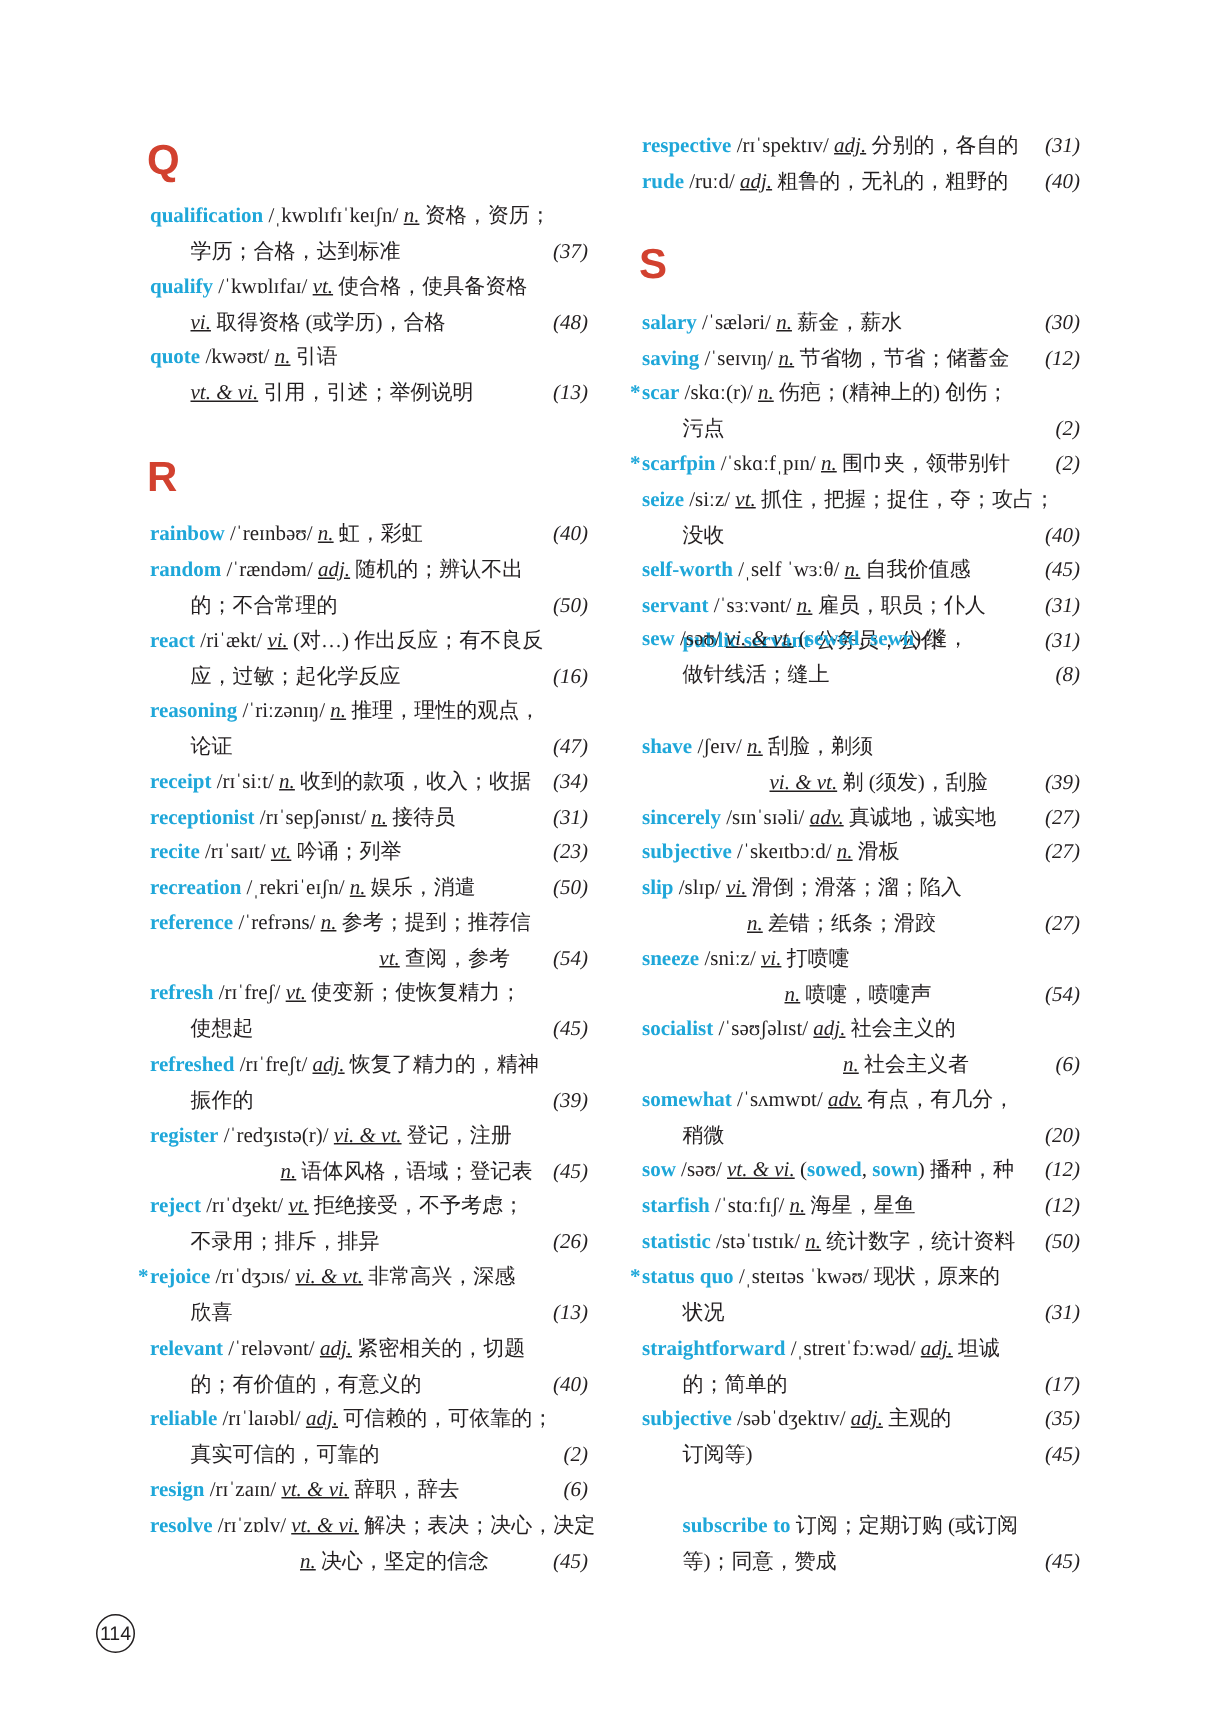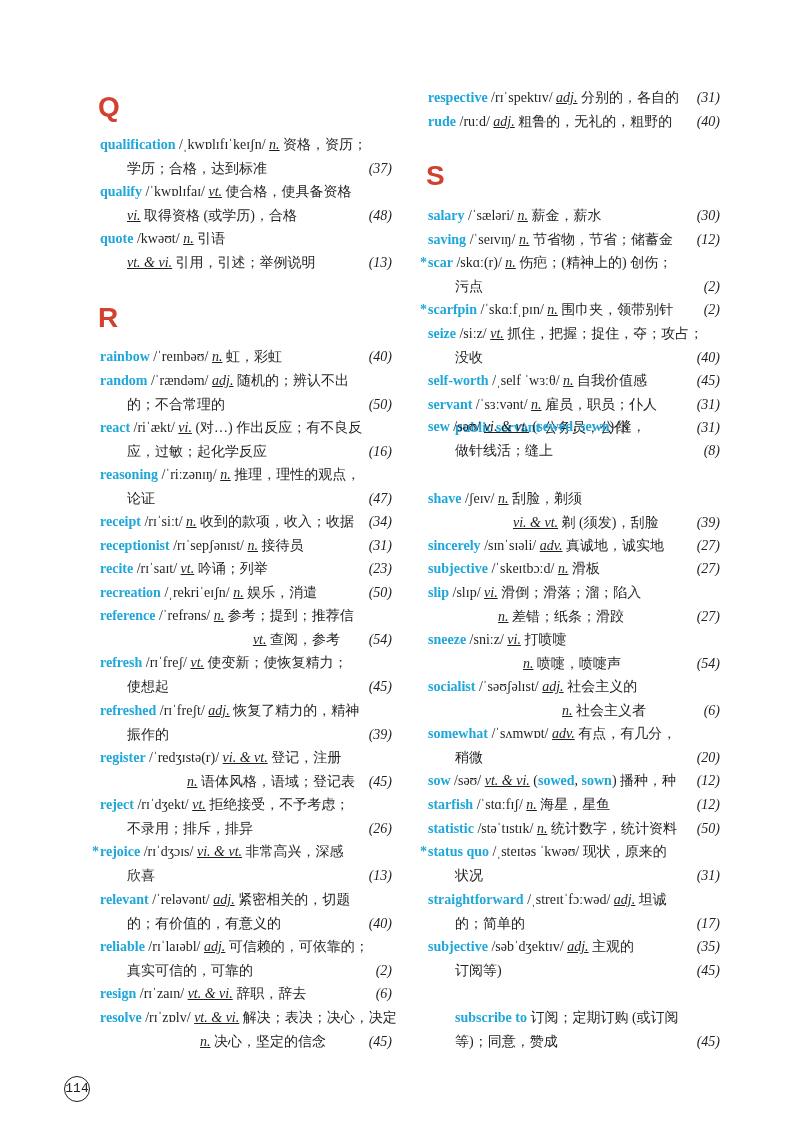"114" .pagenum { font-family: Liberation Mono, monospace -> Liberation Sans, sans-serif }
